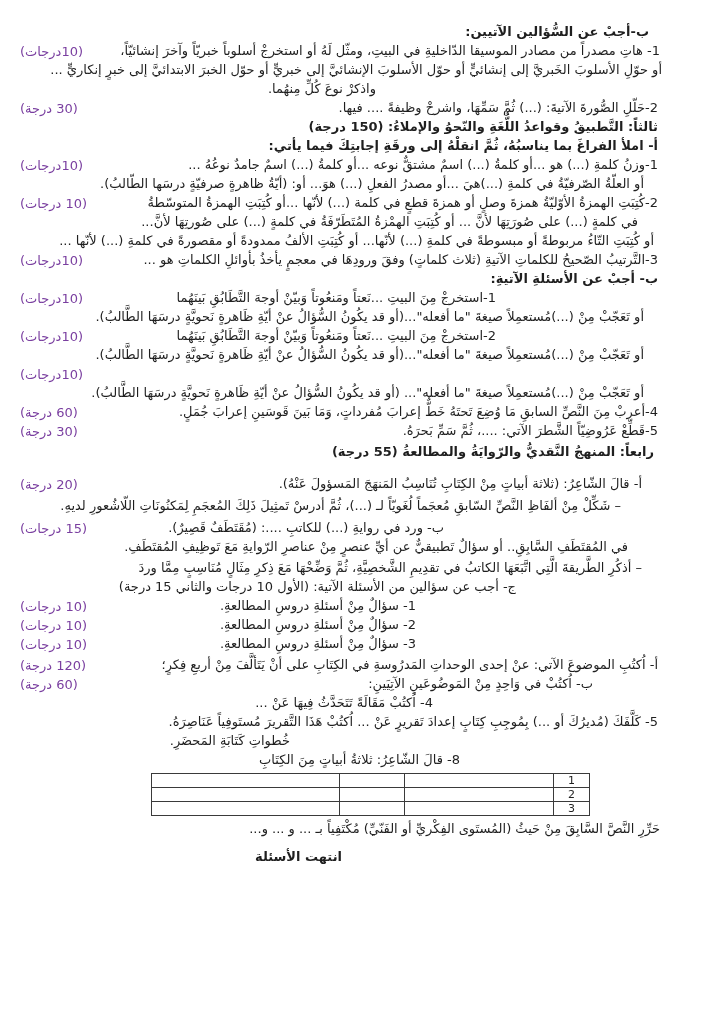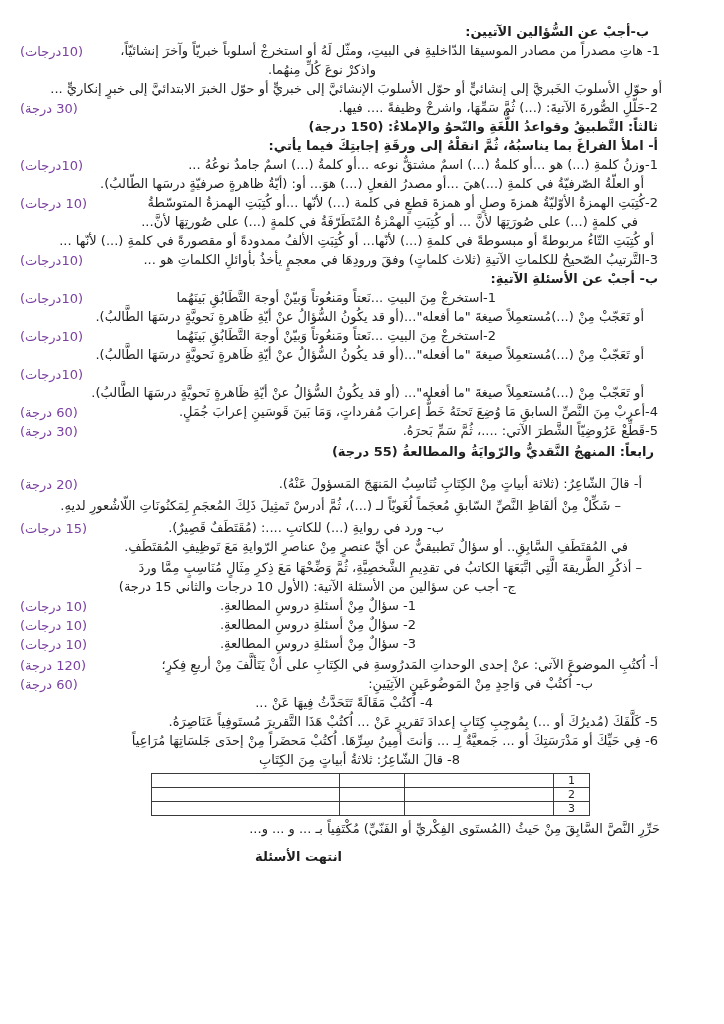"واذكرْ نوعَ كُلِّ مِنهُما." div.line { order: before "أو حوّلِ الأسلوبَ الخَبريَّ إلى" -> after "أو حوّلِ الأسلوبَ الخَبريَّ إلى" }
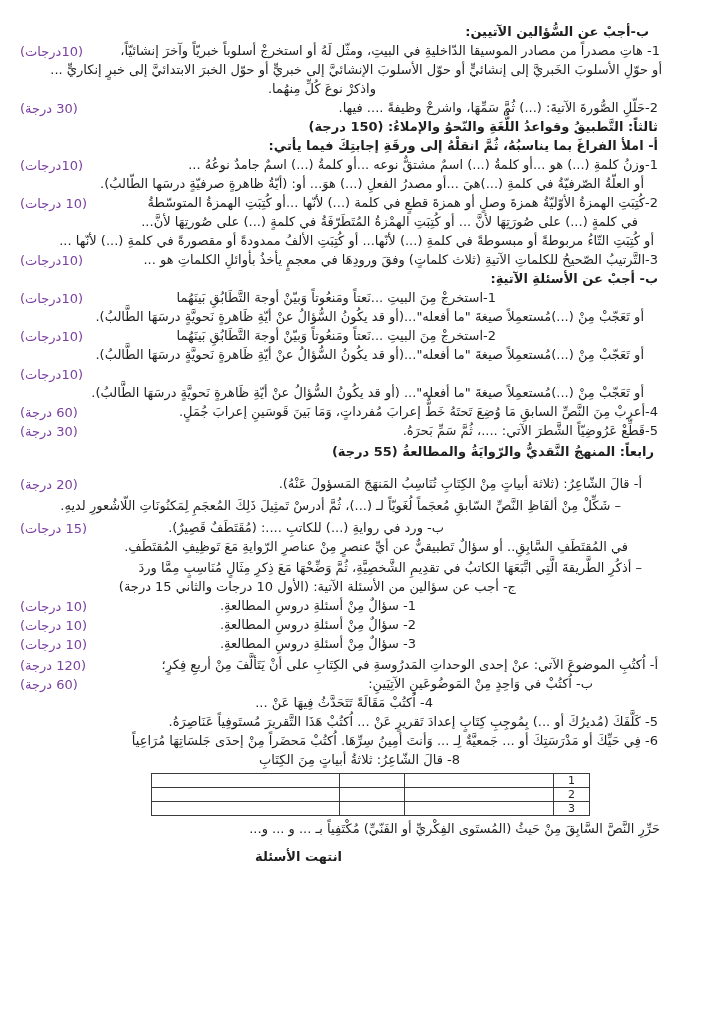"خُطواتِ كَتَابَةِ المَحضَرِ." div.line { html: none -> <div><span>خُطواتِ كَتَابَةِ المَحضَرِ.</span></div> }
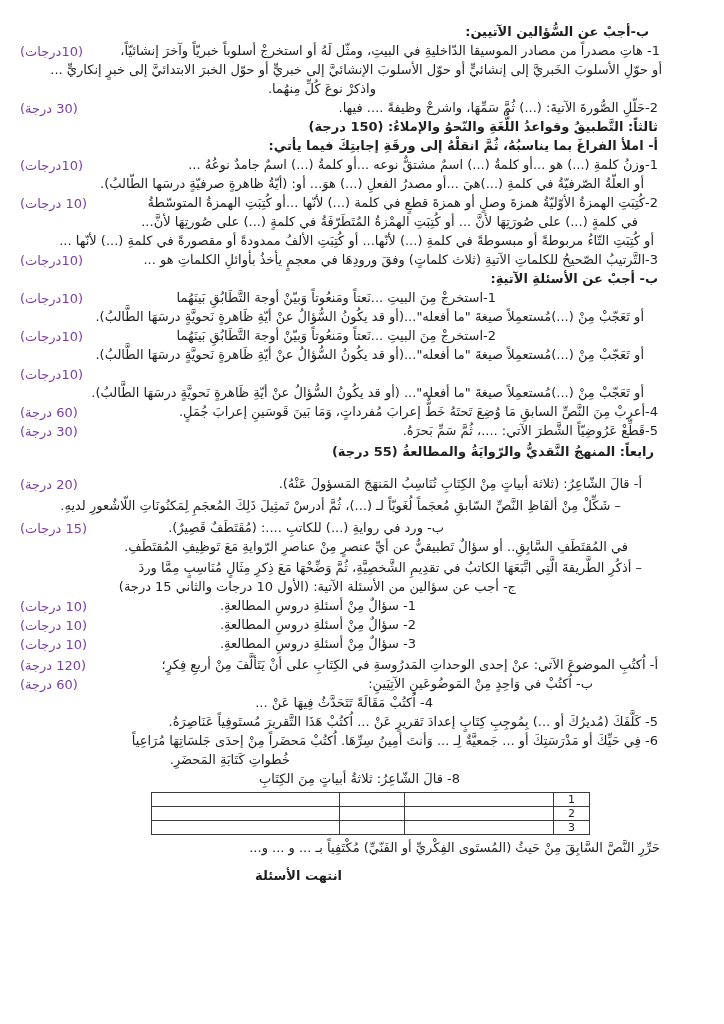"6- فِي حَيِّكَ أو مَدْرَسَتِكَ" div.line { html: <div><span>6- فِي حَيِّكَ أو مَدْرَسَتِكَ أو ... جَمعيَّةٌ لِـ ... وَأنتَ أمِينُ سِرِّهَا. اُكتُبْ مَحضَراً مِنْ إحدَى جَلسَاتِهَا مُرَاعِياً</span></div> -> none }
